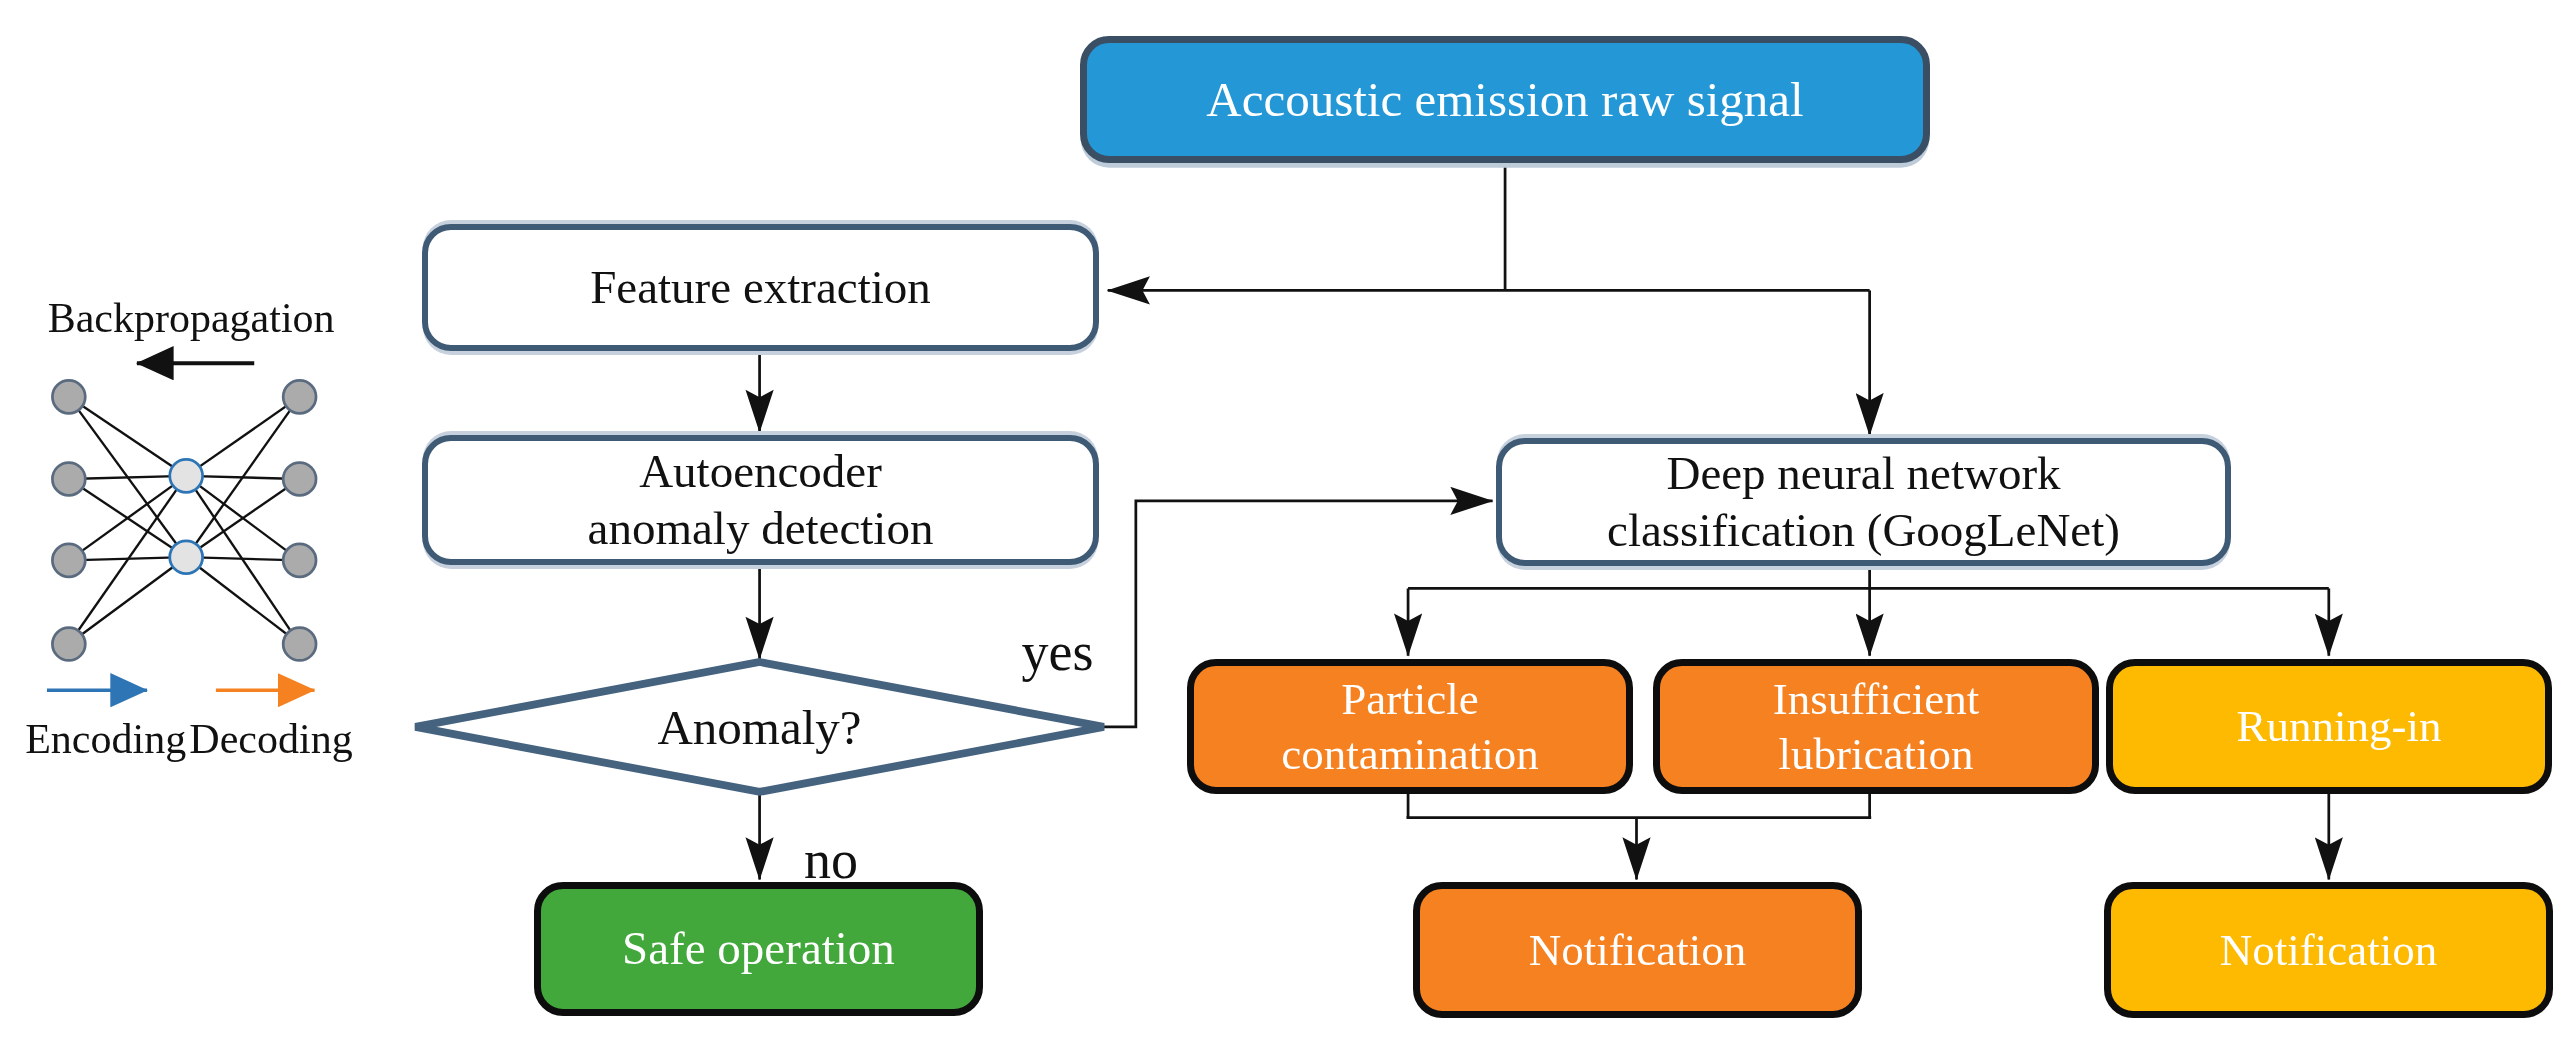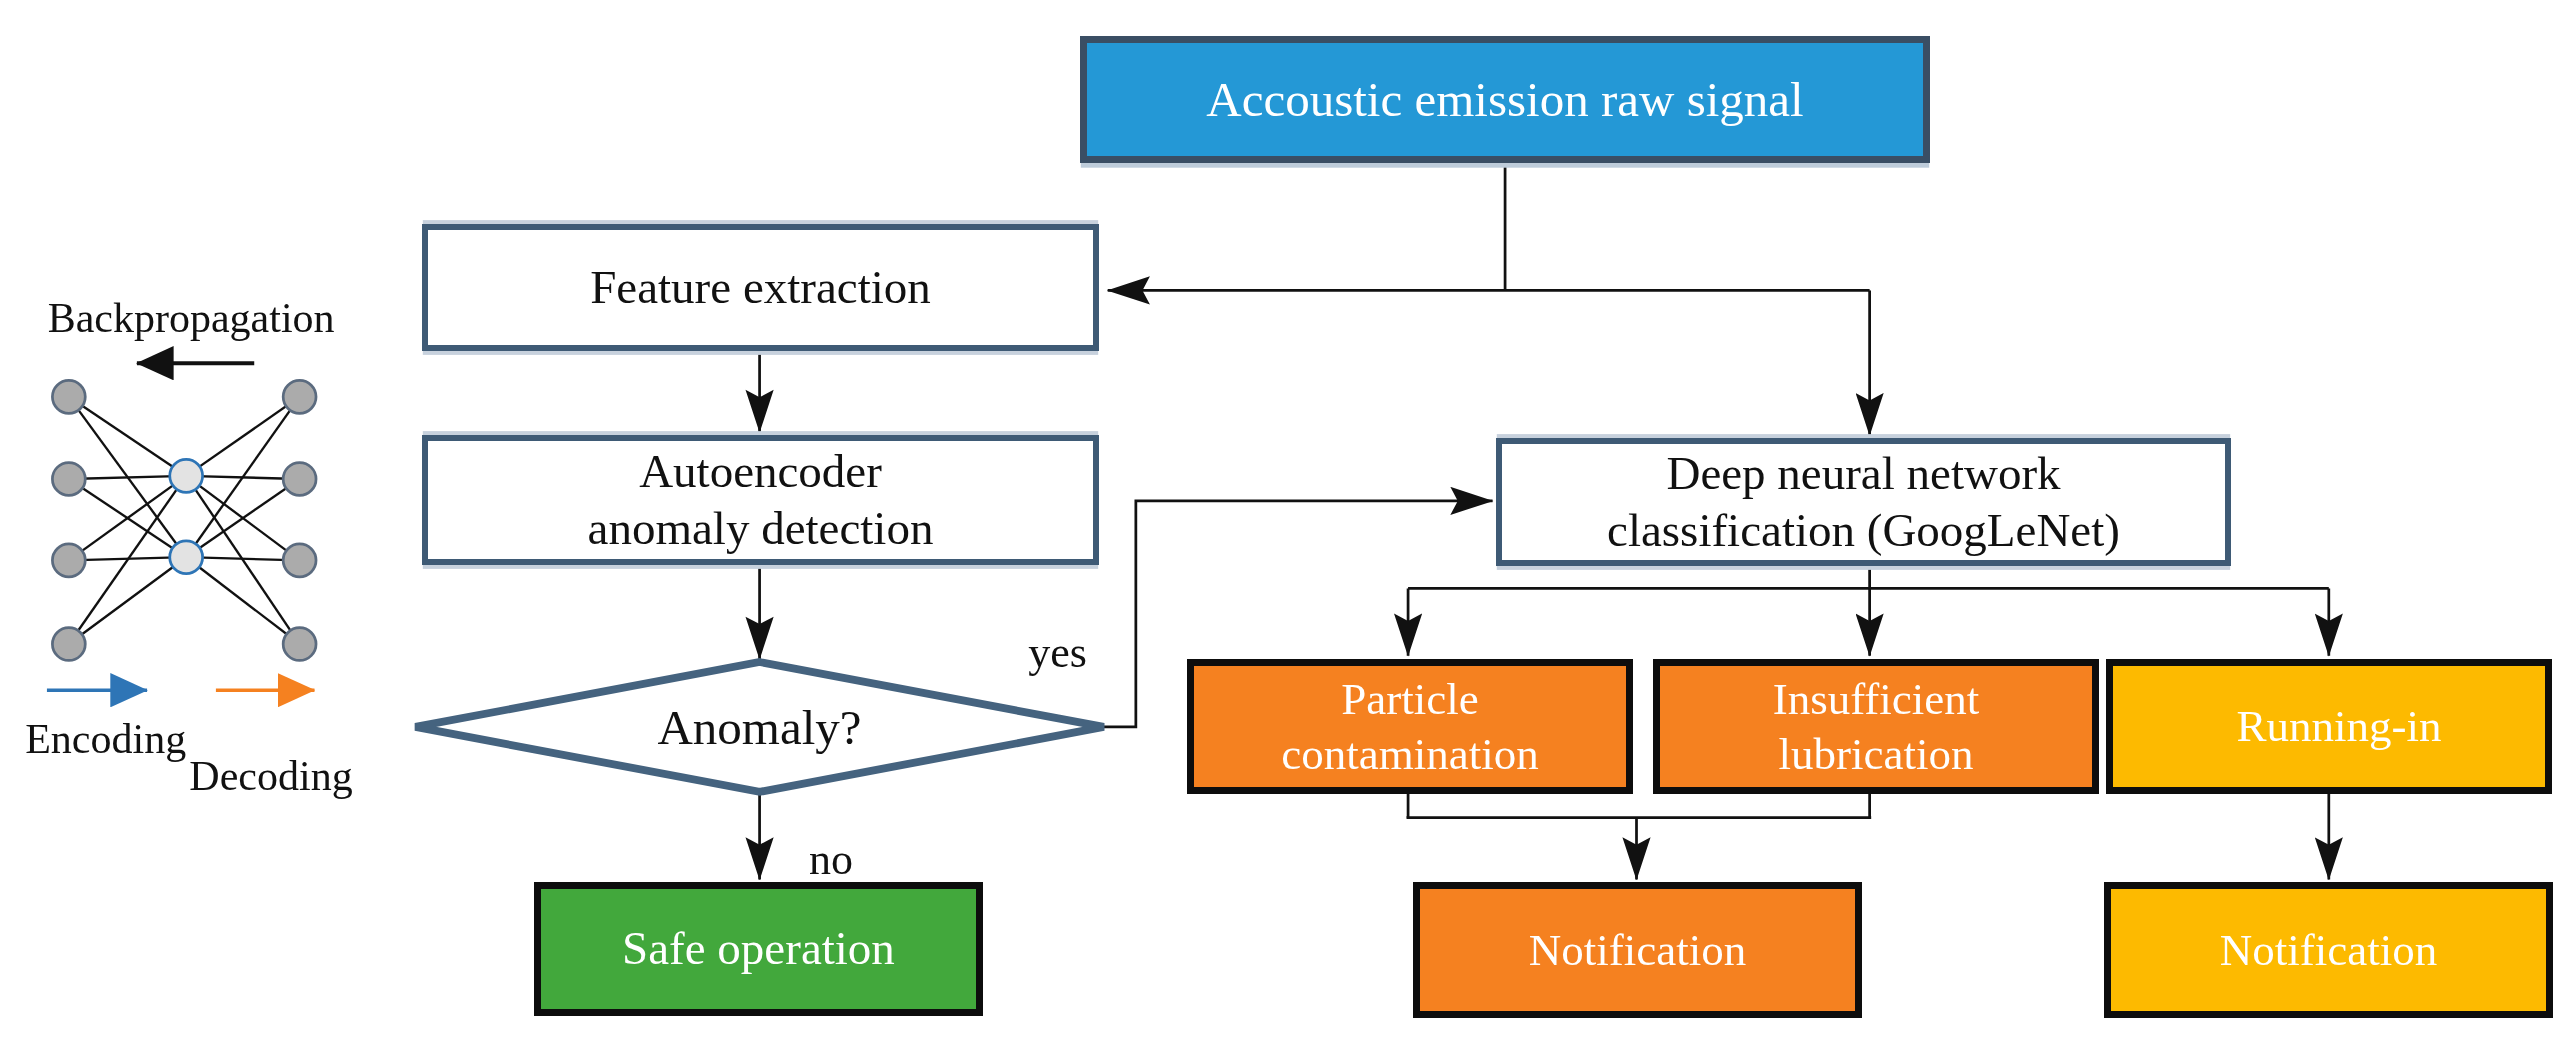"Accoustic emission raw signal" .node { border-radius: none -> 29px }
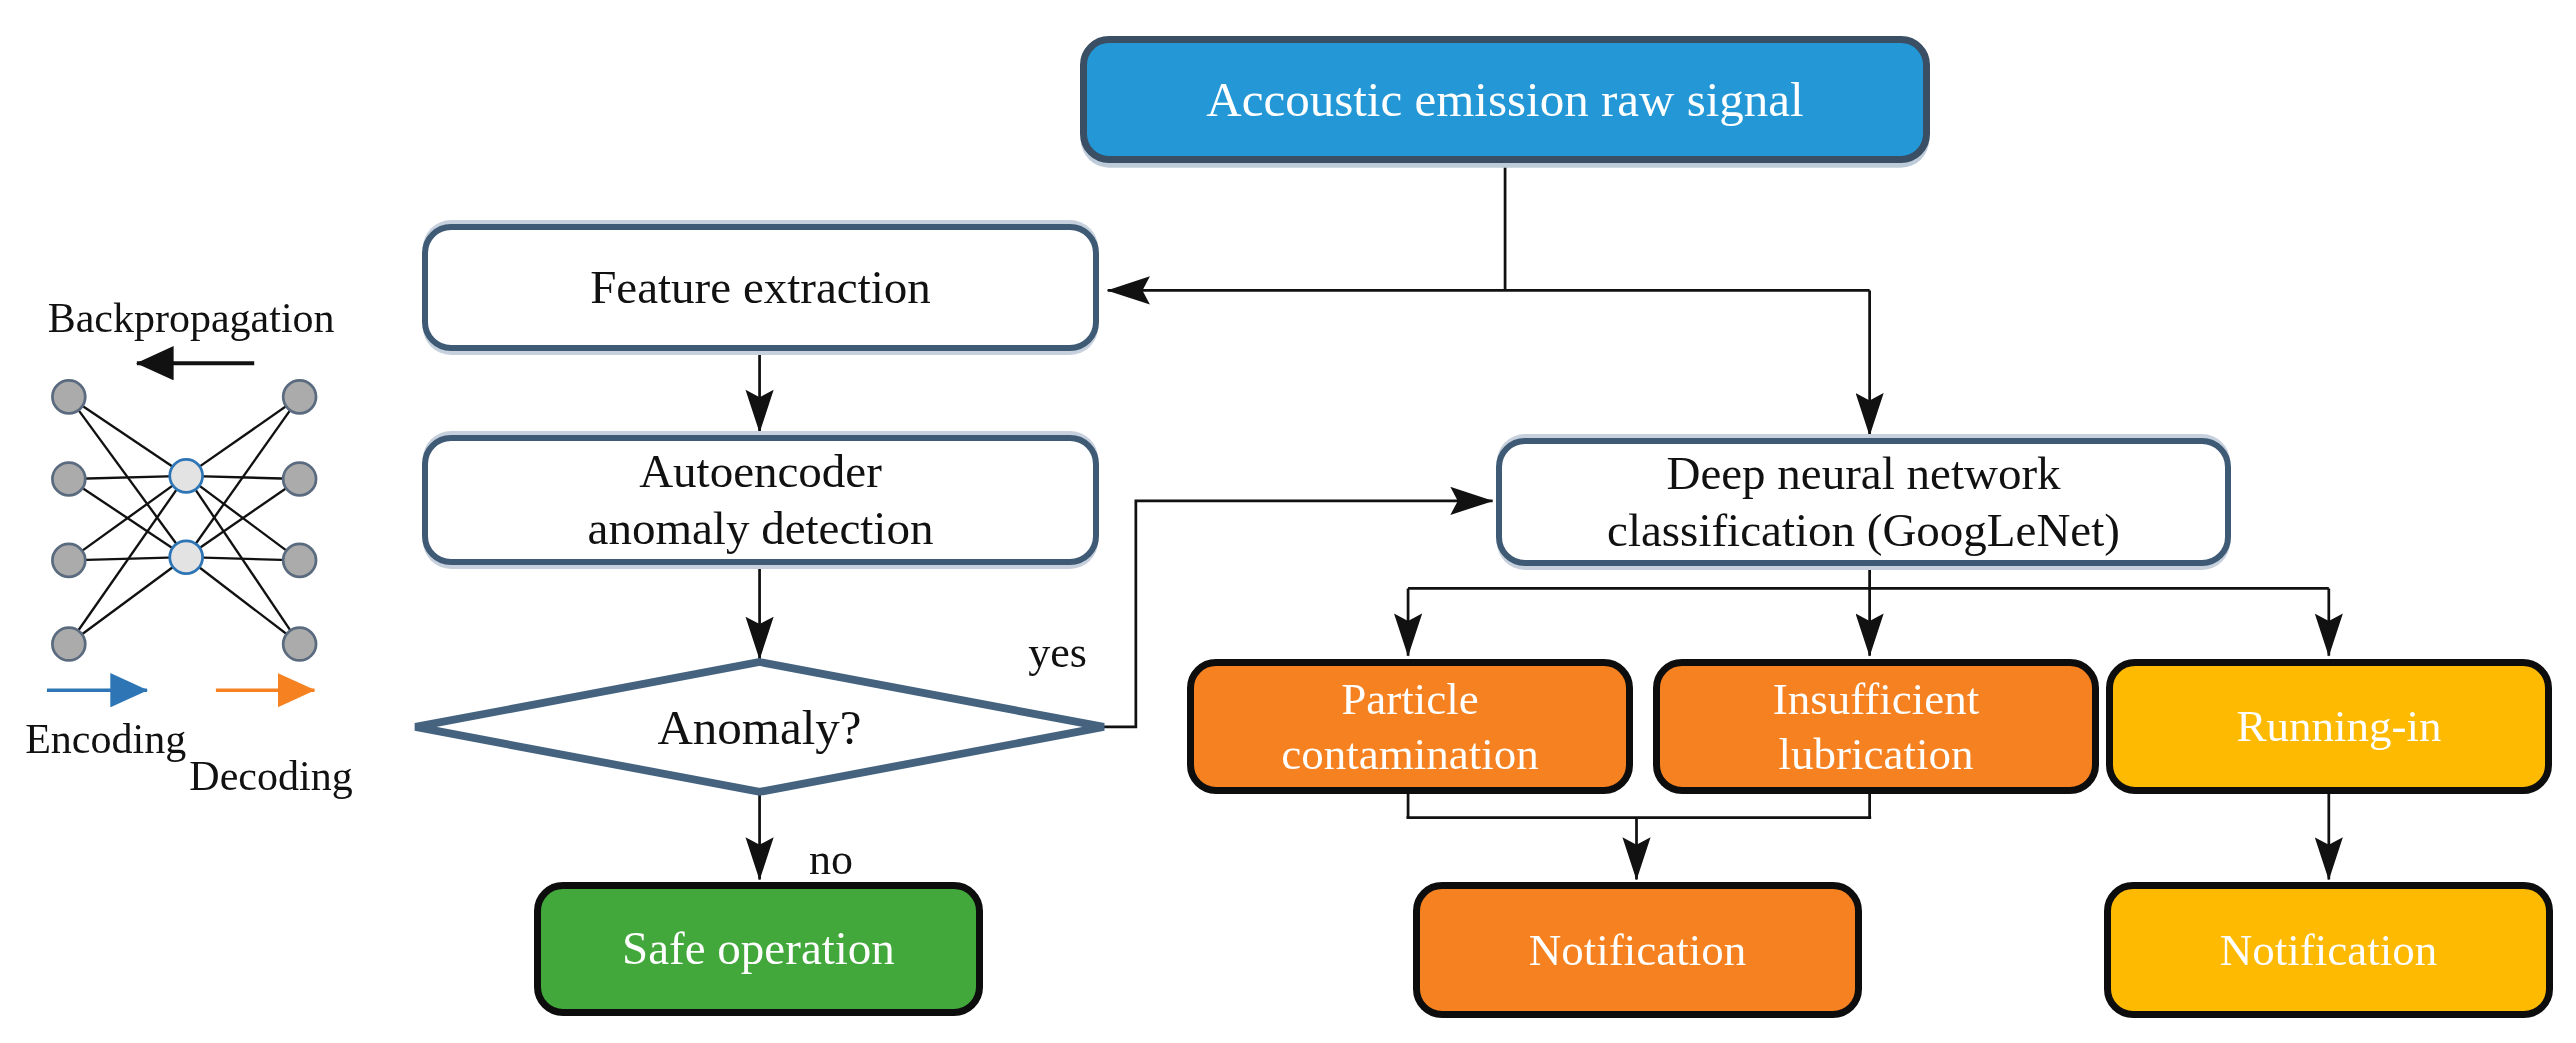"yes" .lbl { font-size: 44px -> 54px }
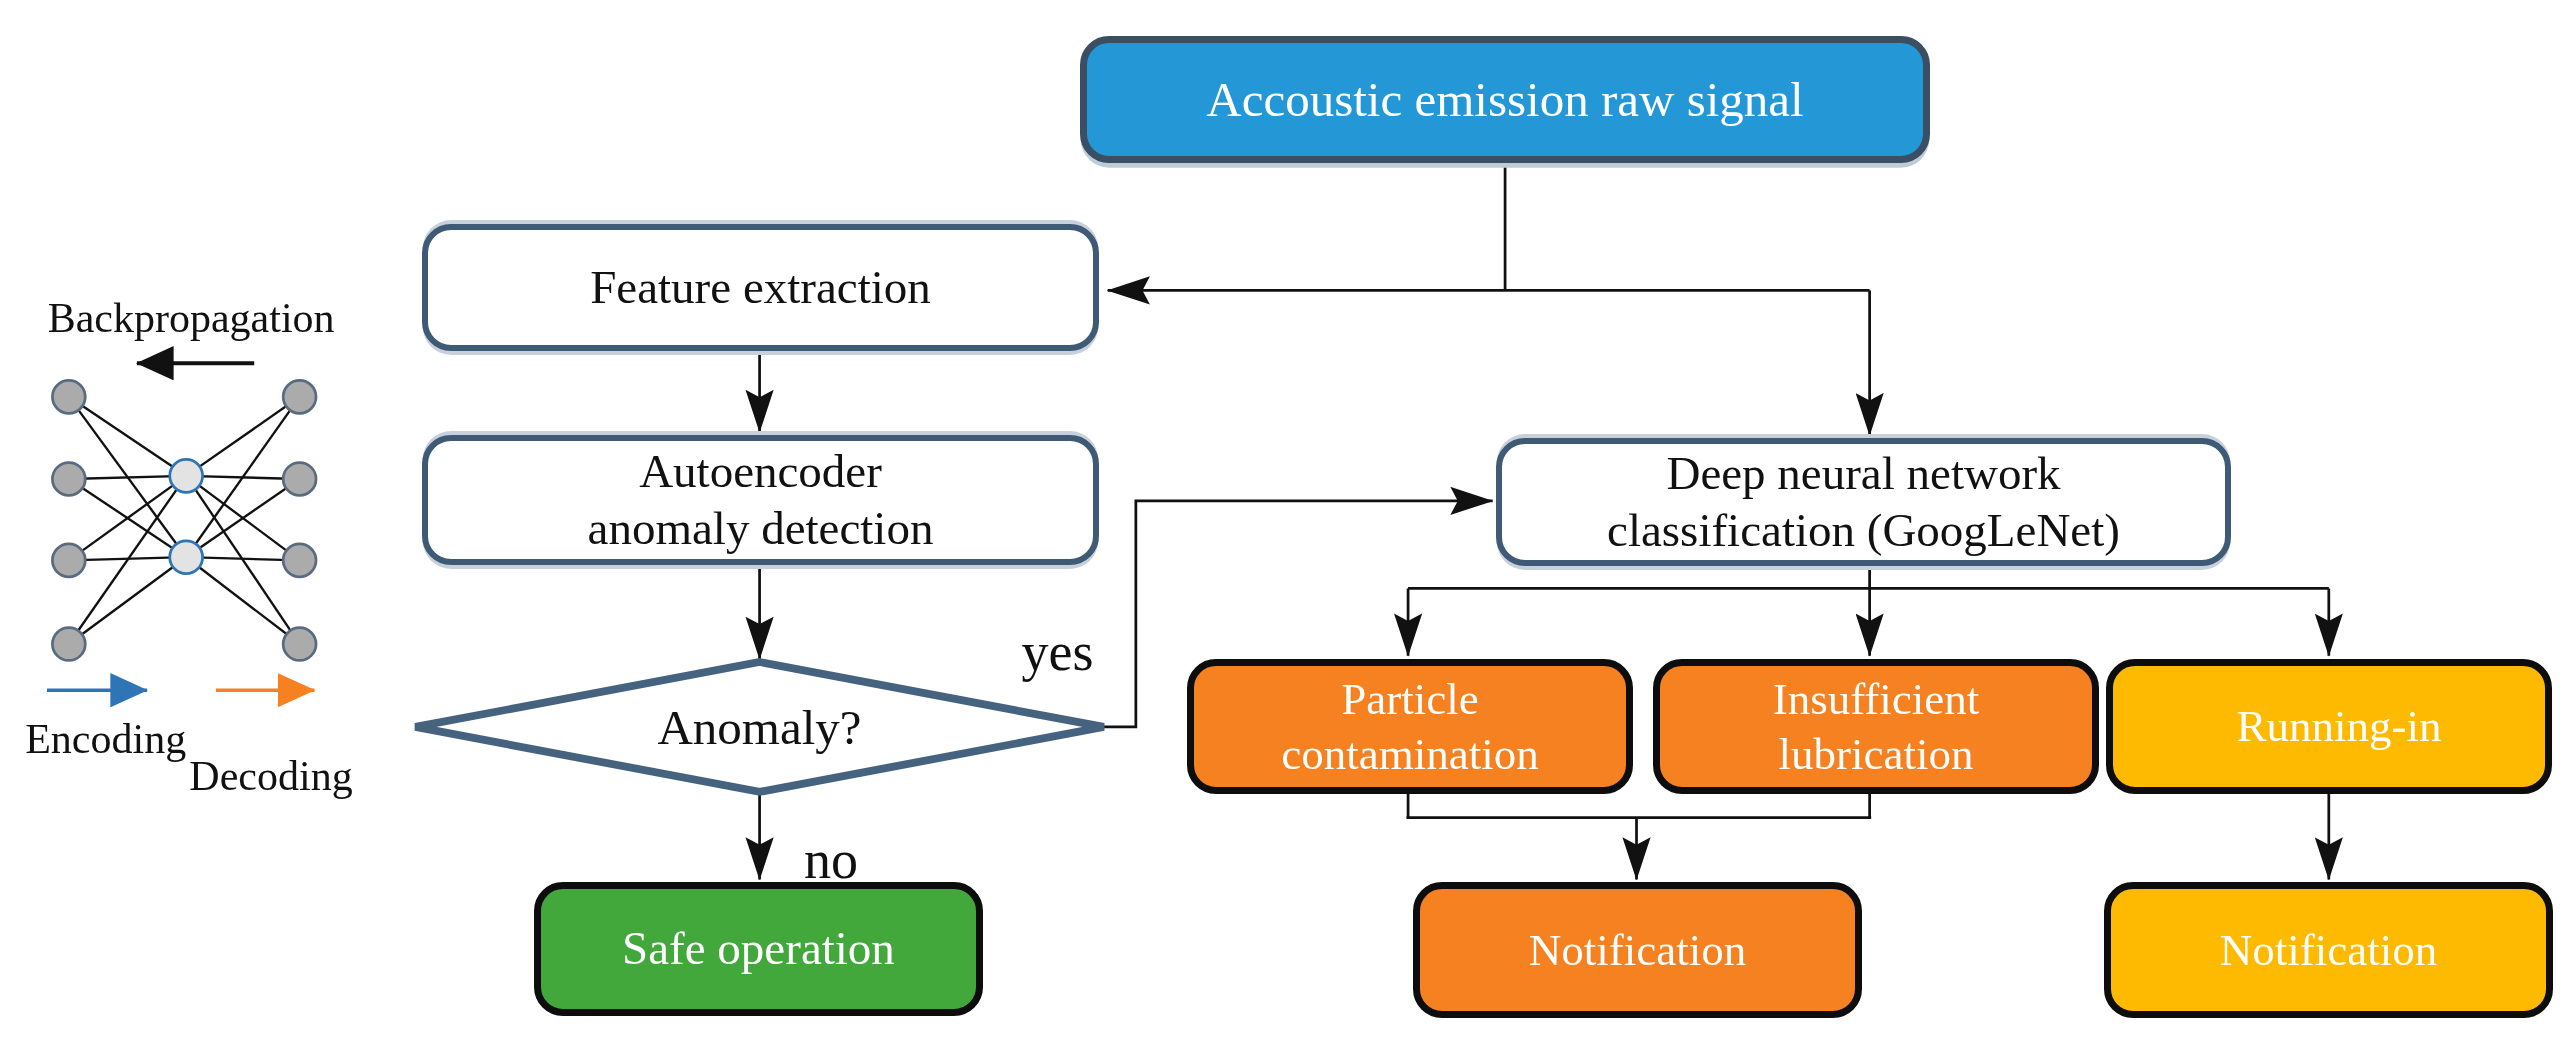"Decoding" div.lbl { margin-top: 37px -> none }
